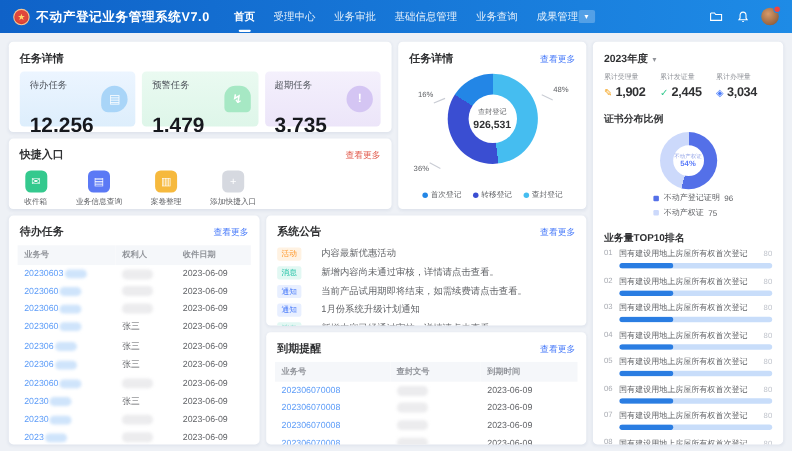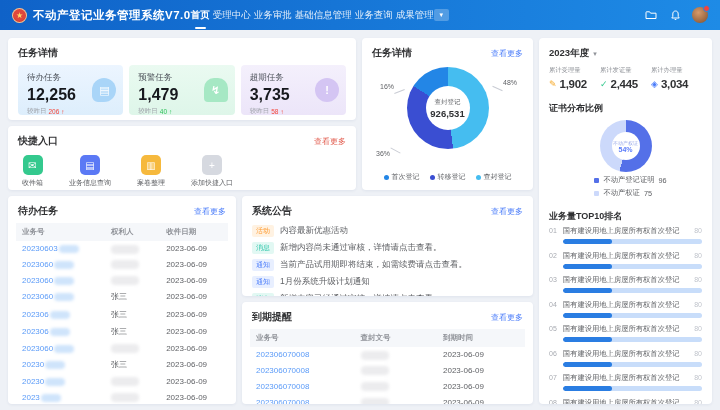"首页" .nav { gap: 3px -> 17px; margin-left: none -> 22px }
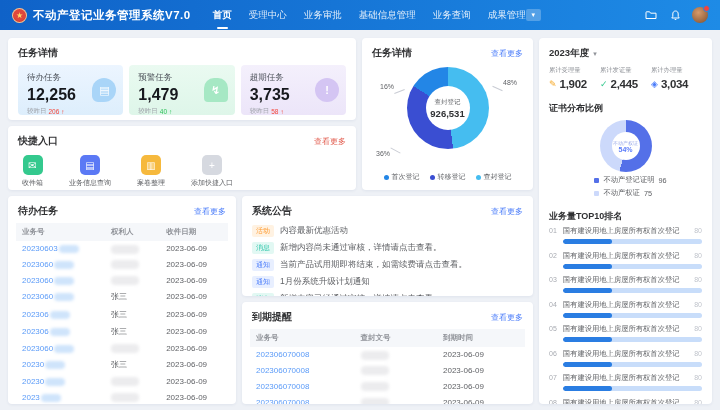"12,256" .stat-value { font-size: 16px -> 19px; margin-top: 2px -> 20px }
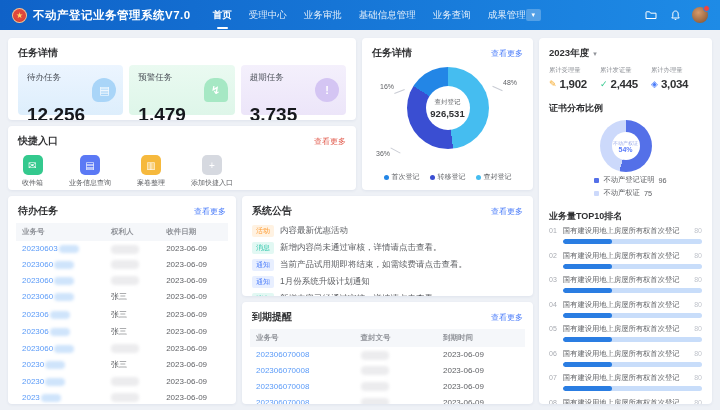"内容最新优惠活动" .ann-item { gap: 6px -> 18px }
